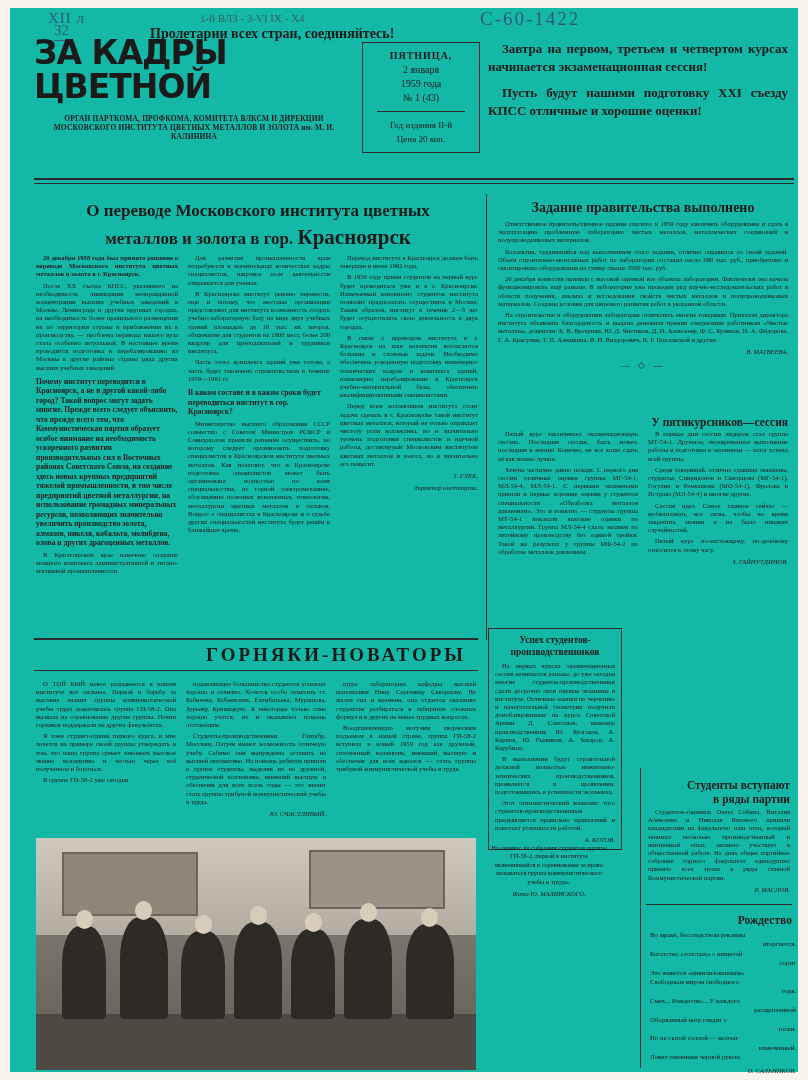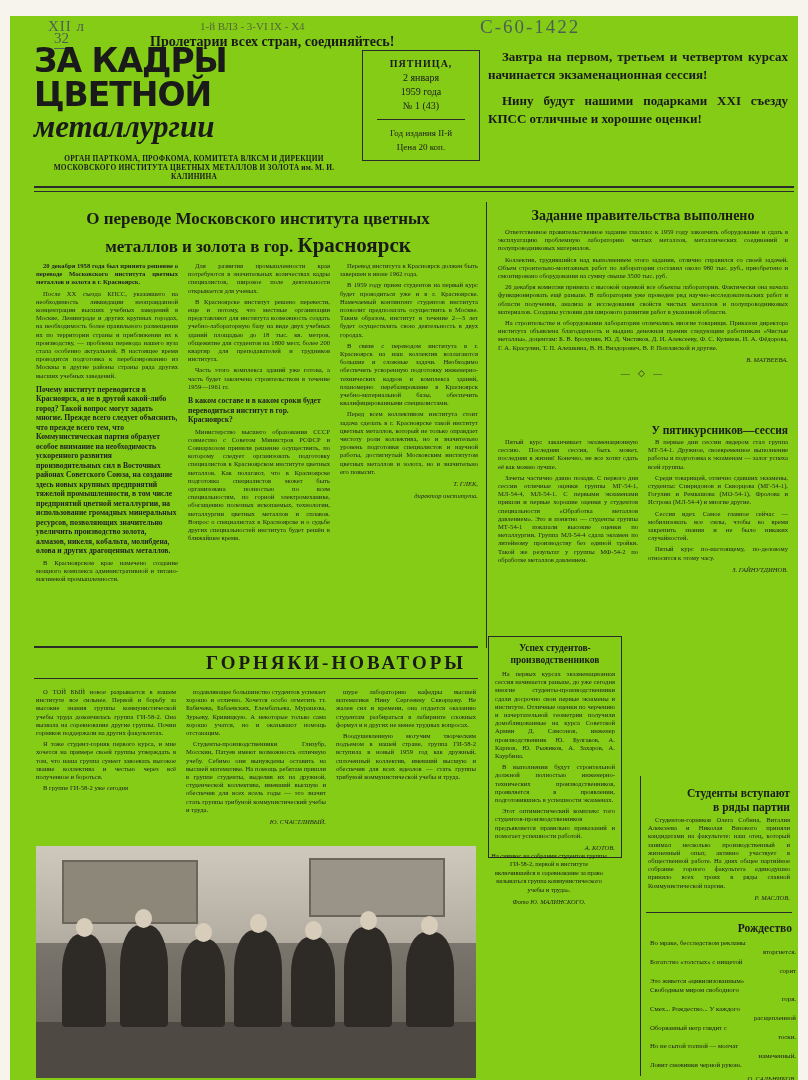"XII л" .paper { background: #84cc16 -> #14b8a6; top: 16px -> 8px }
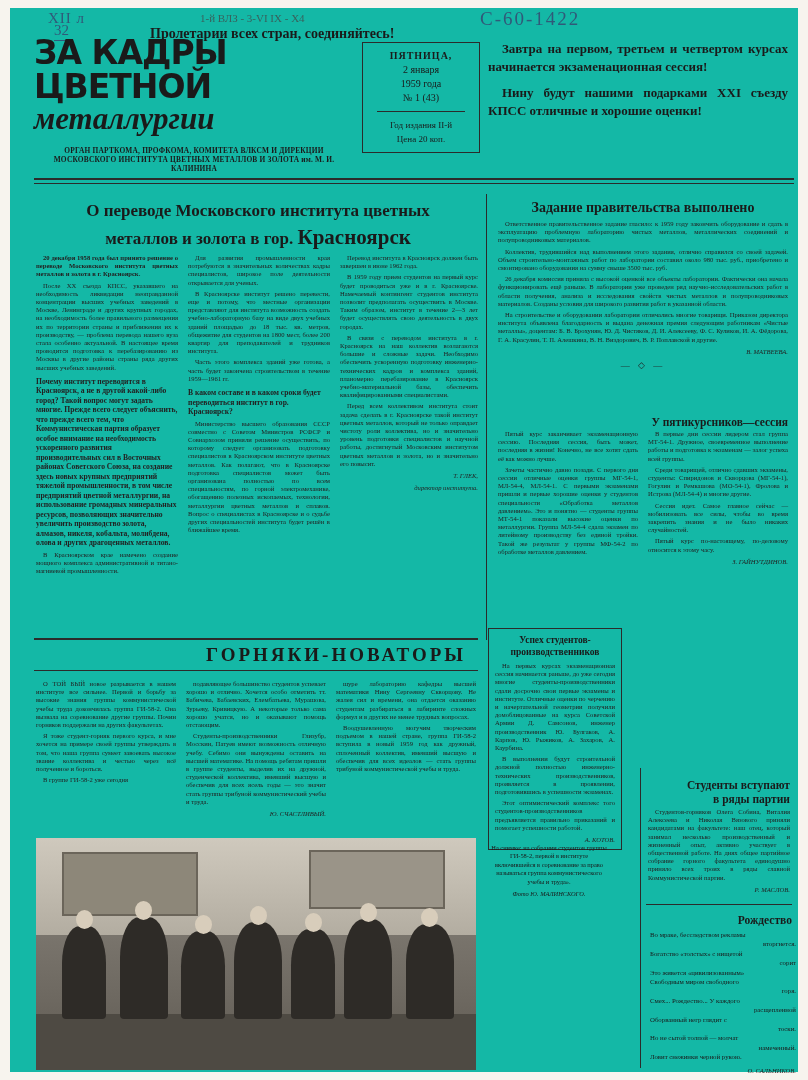"Нину будут нашими подарками XXI" p { text: Нину будут нашими подарками -> Пусть будут нашими подготовку }
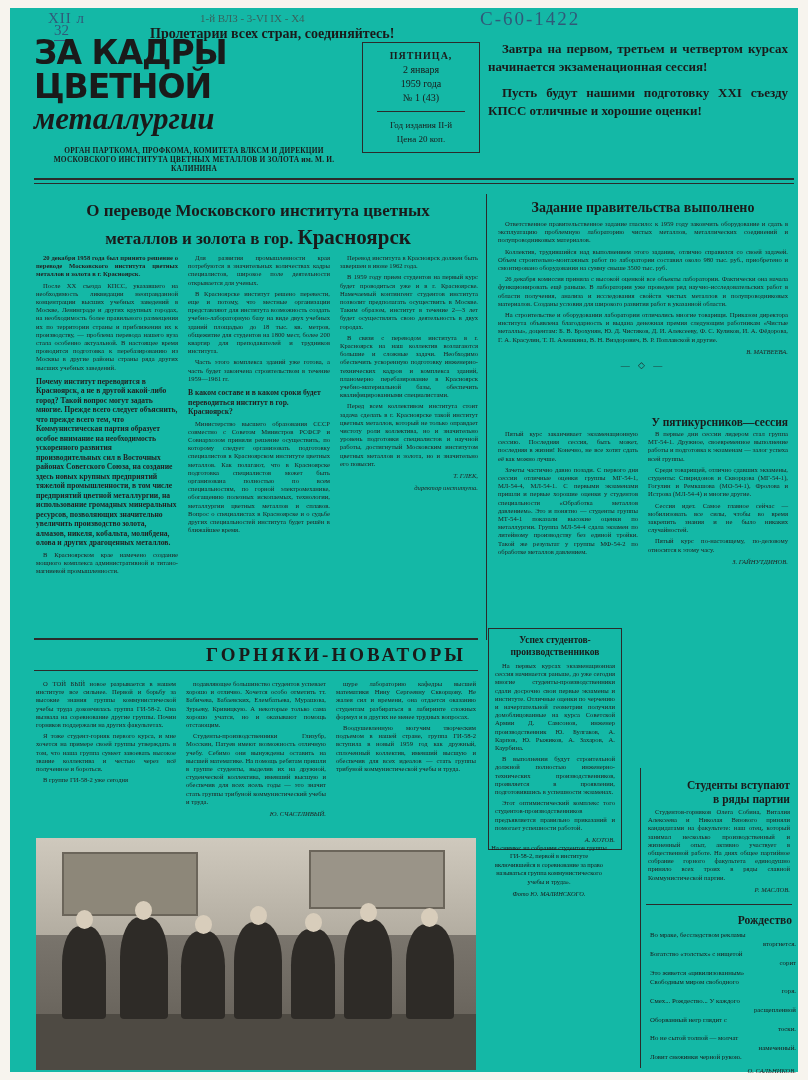"металлургии" div.mh-line2 { html: <div>металлургии</div> -> none }
